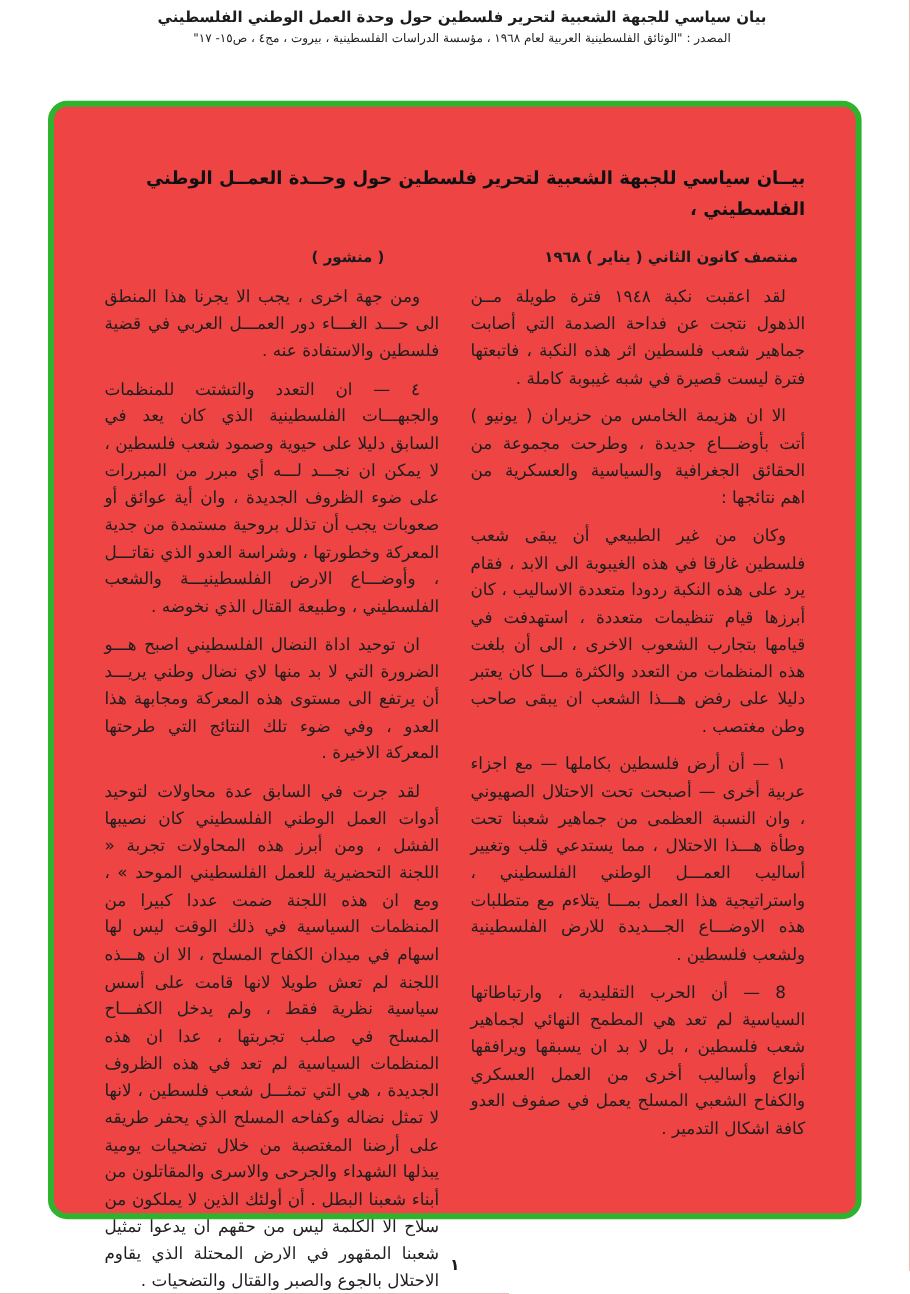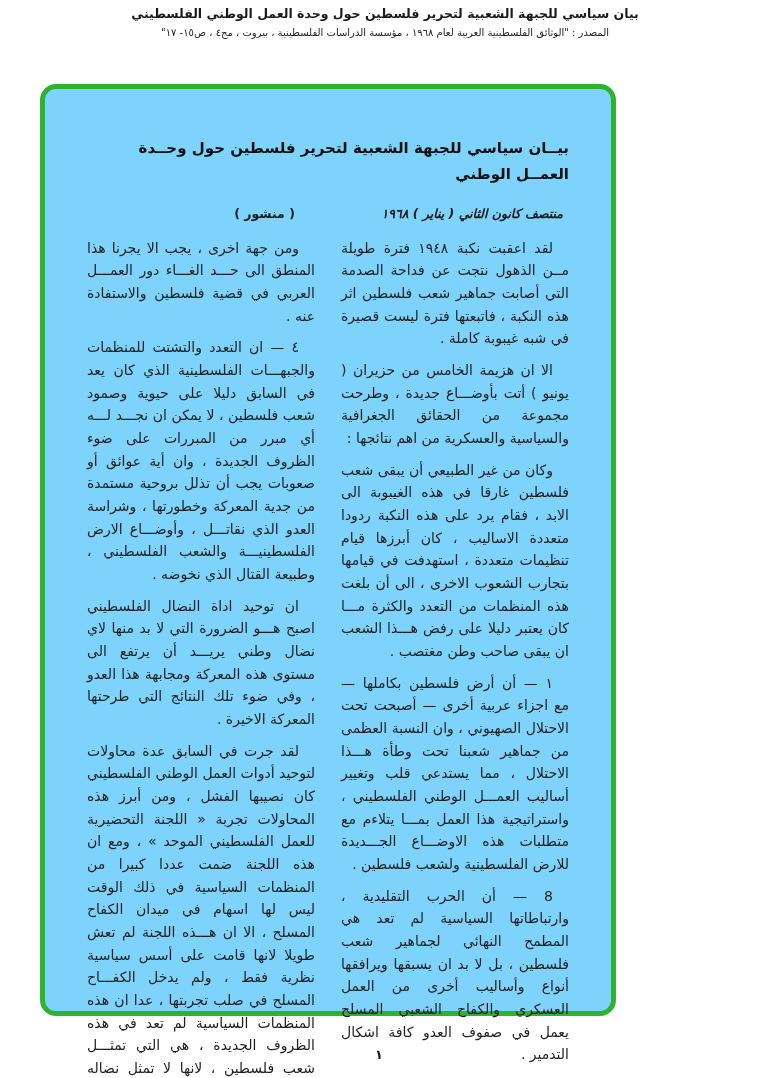"بيــان سياسي للجبهة الشعبية لتحرير" .doc-frame { background: #7dd3fc -> #ef4444; width: 576px -> 678px }
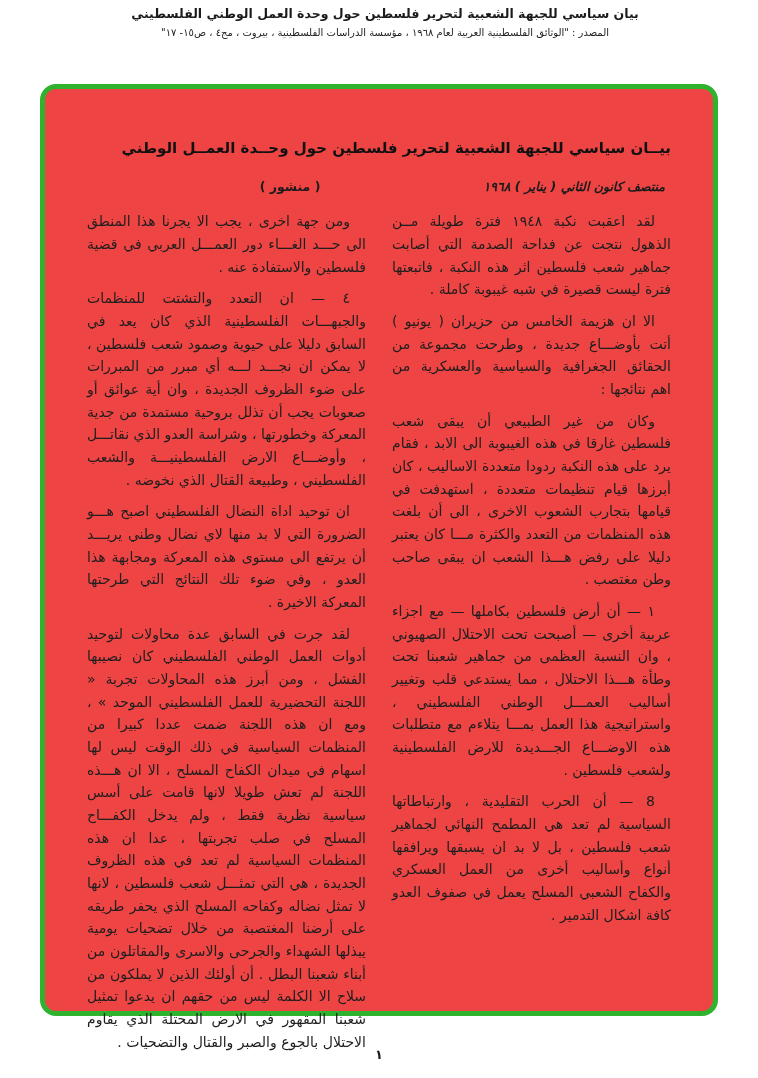"الفلسطيني ،" span.line { html: none -> <span>الفلسطيني ،</span> }
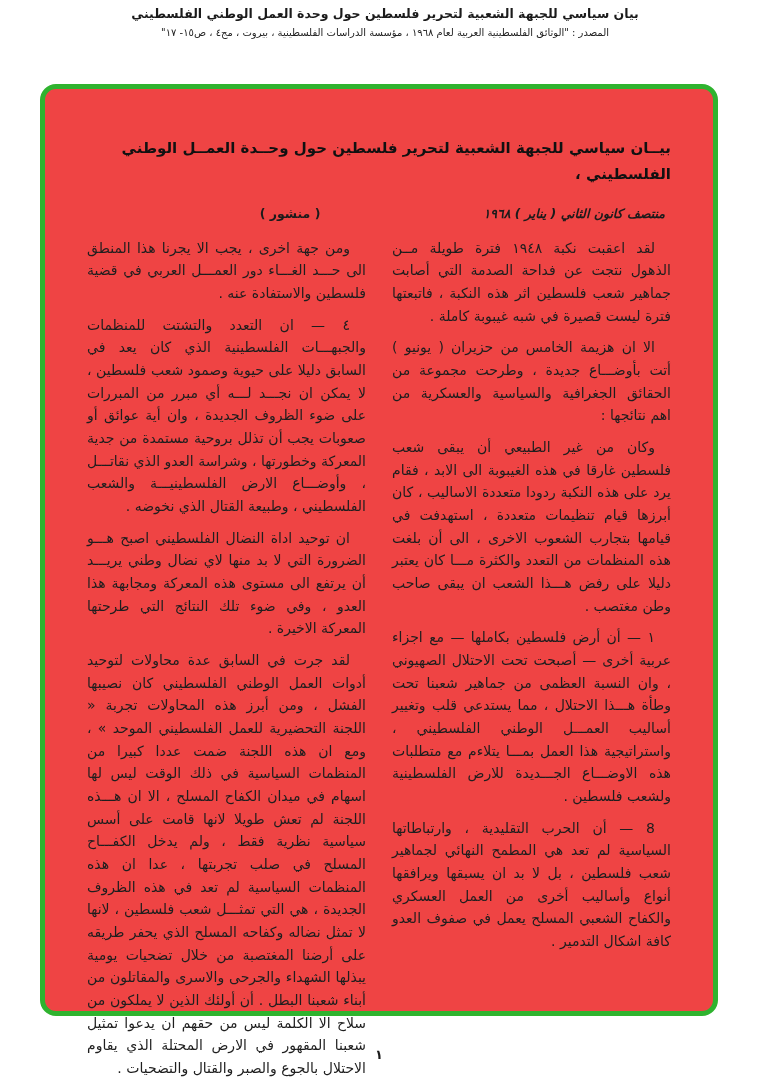"منتصف كانون الثاني ( يناير" .meta-date { font-style: italic -> none }
